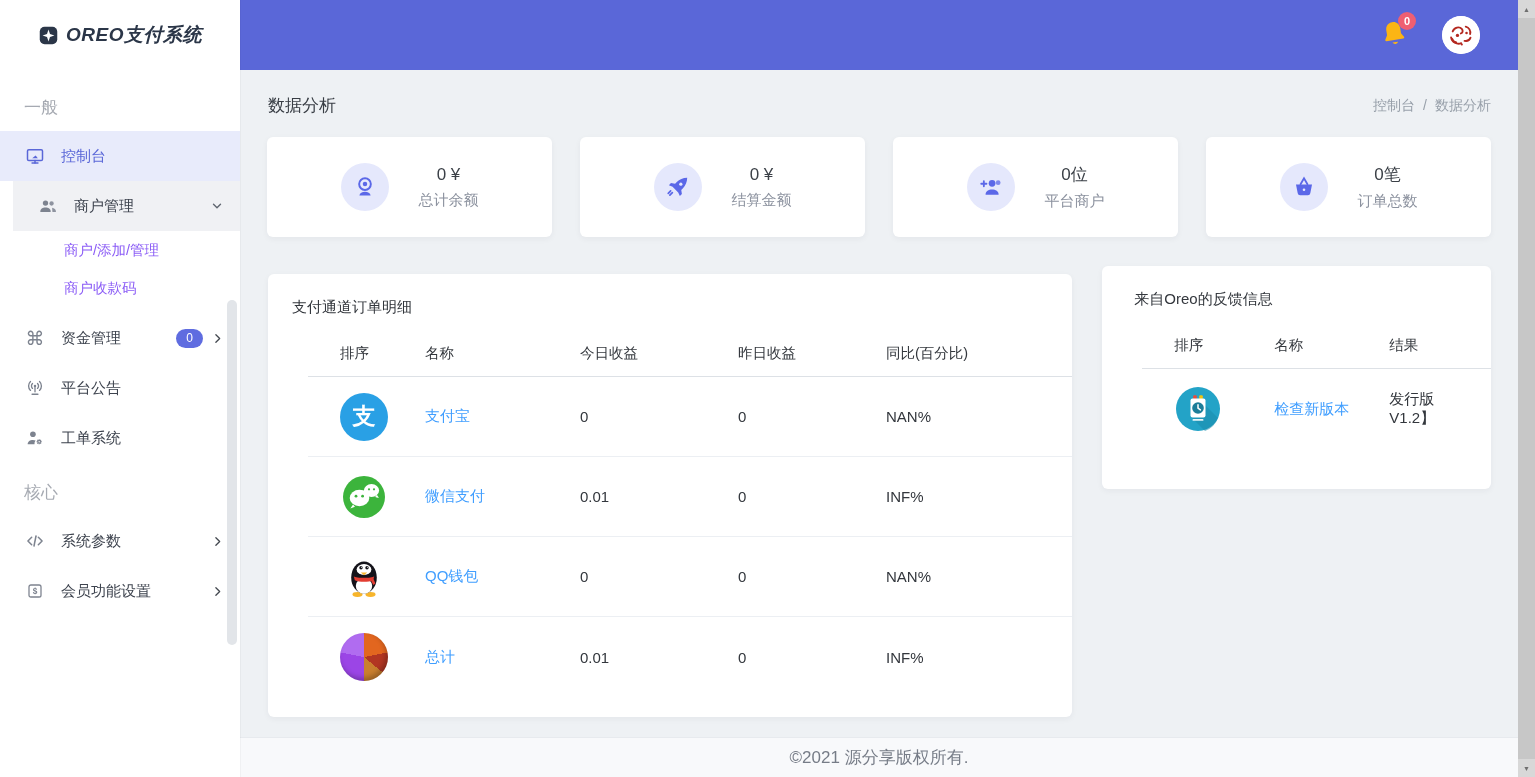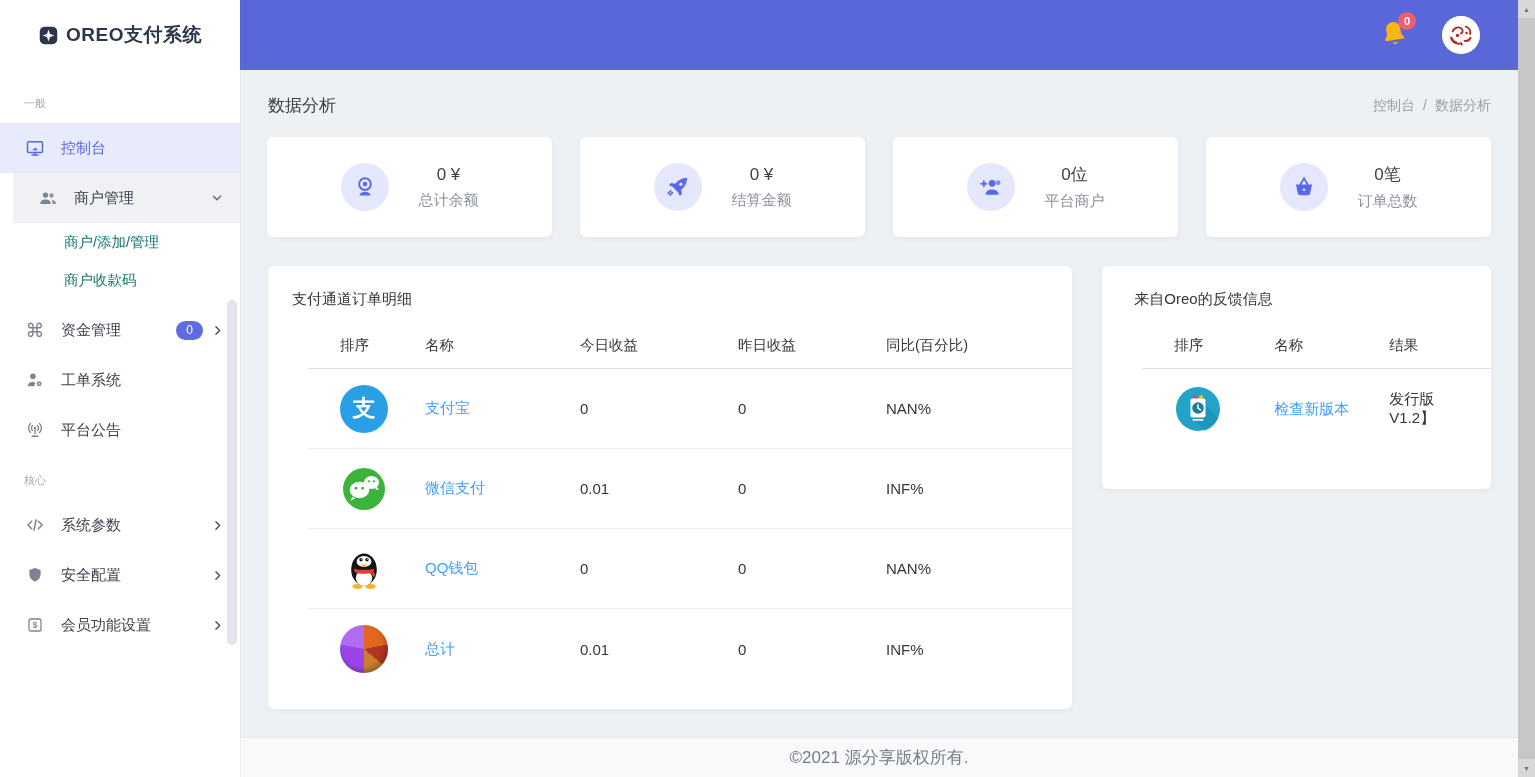"OREO支付系统" .logo { font-style: none -> italic }
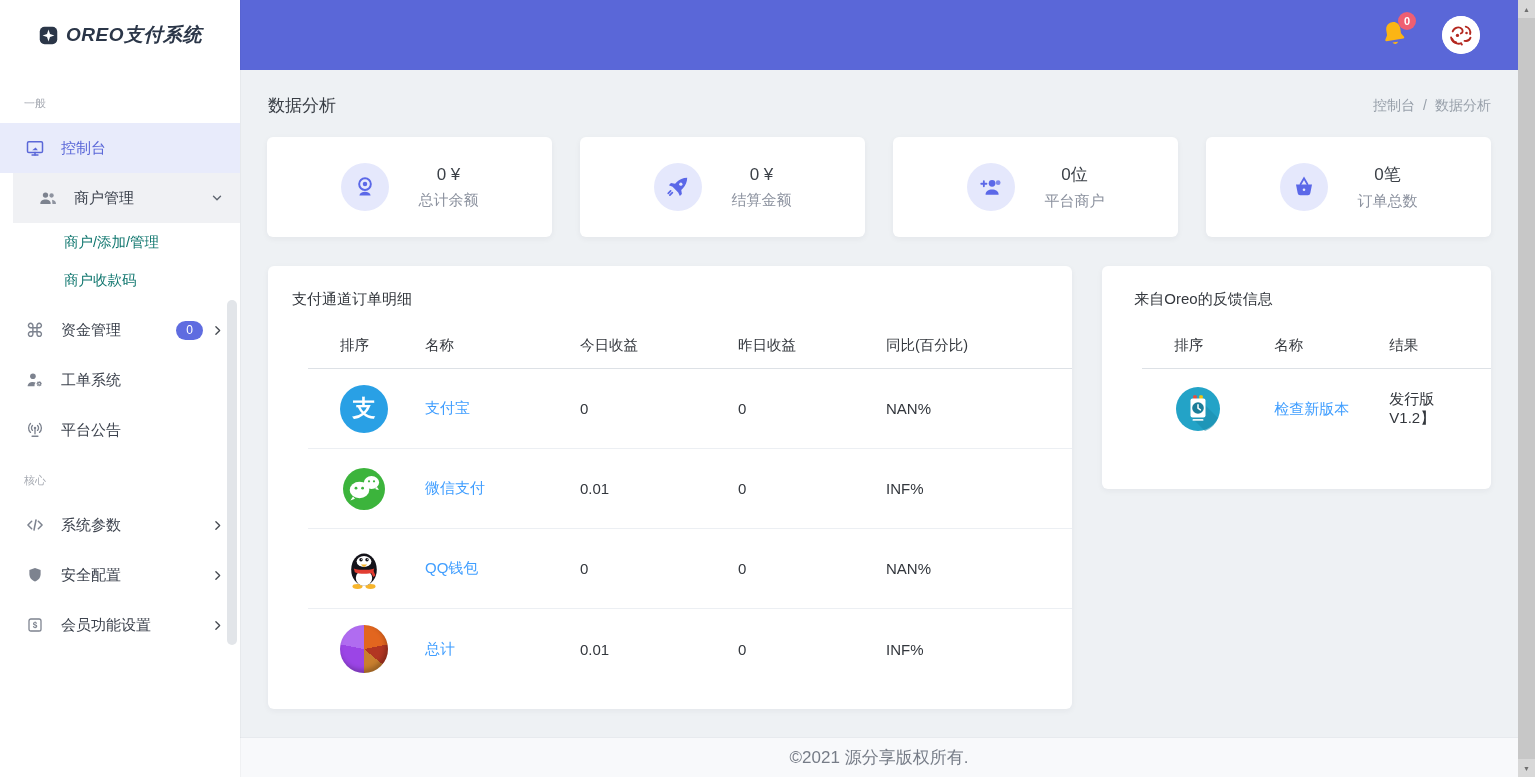"一般" .nav-section { font-size: 11px -> 17px }
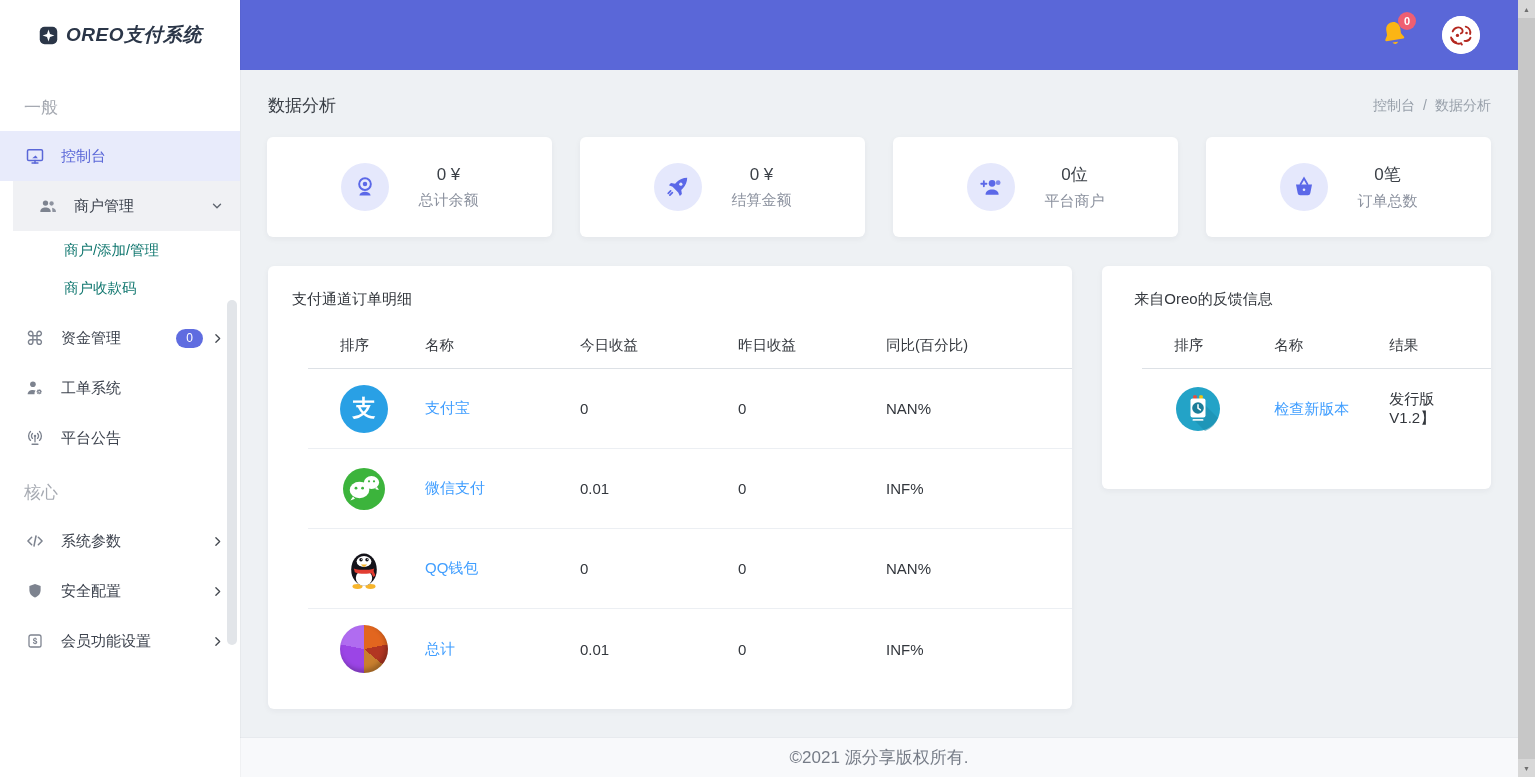"商户/添加/管理" .sub-item { color: #0f766e -> #8b5cf6 }
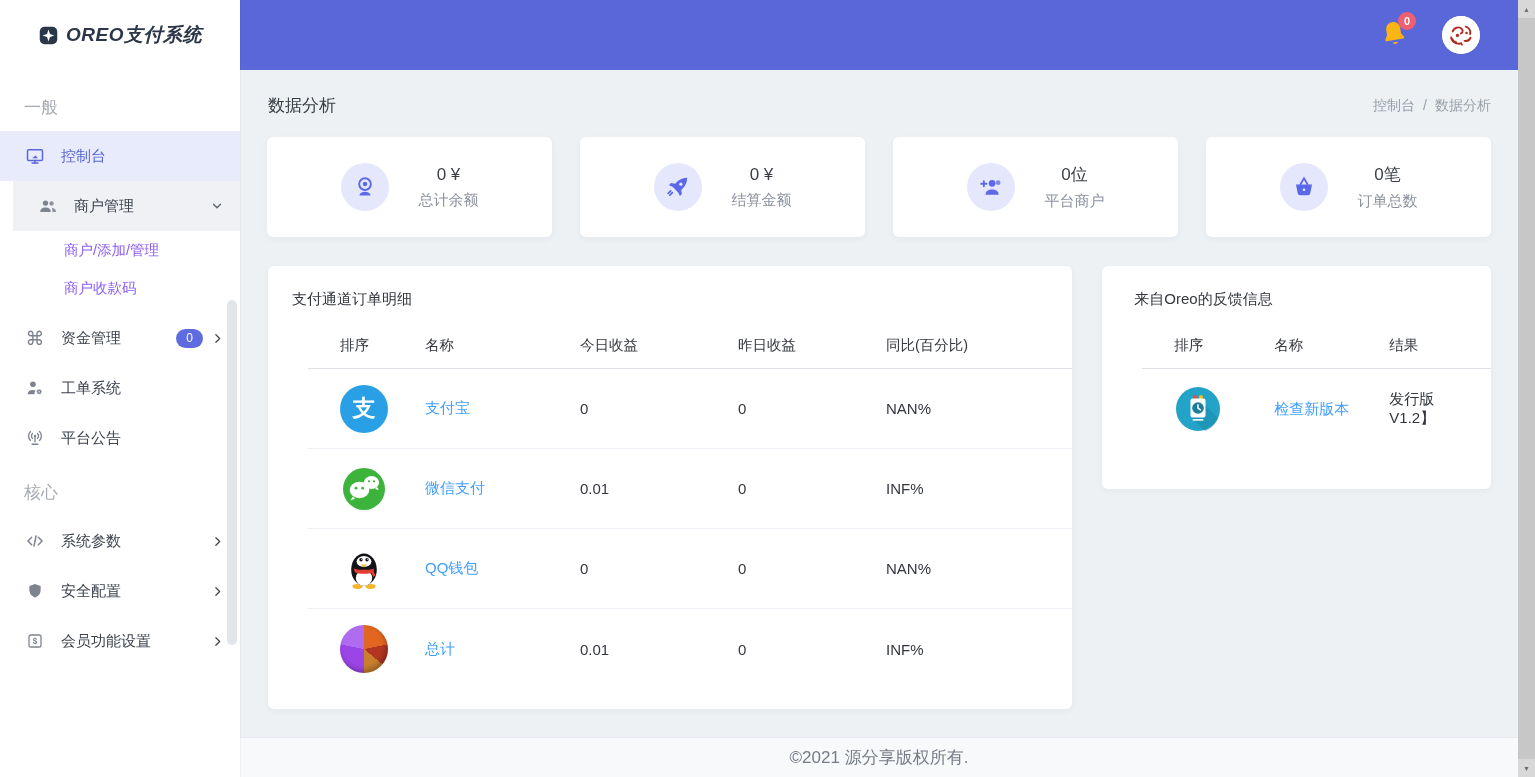"支付通道订单明细" .table-card { margin-top: none -> 8px }
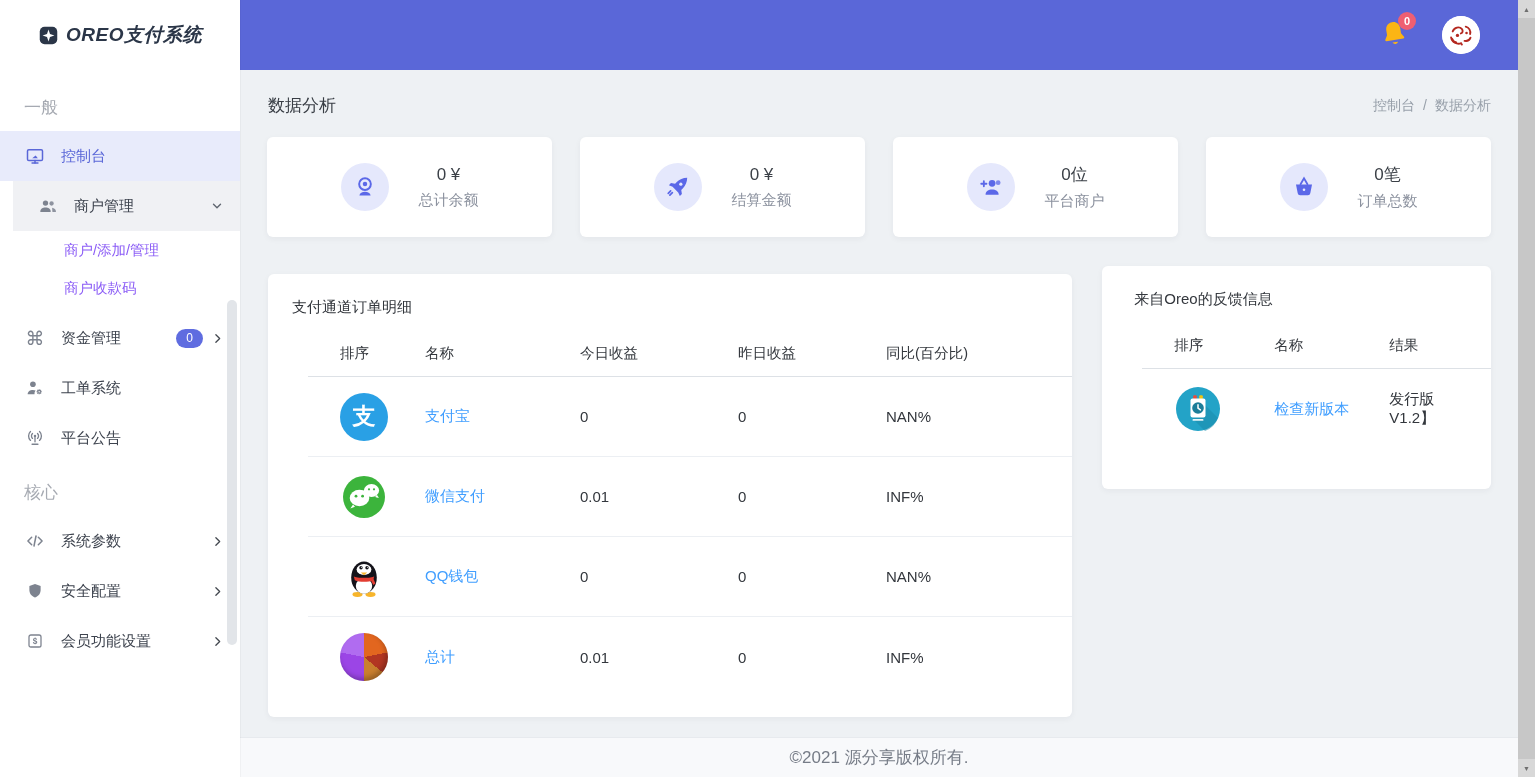"工单系统" div.nav-item { order: before "平台公告" -> after "平台公告" }
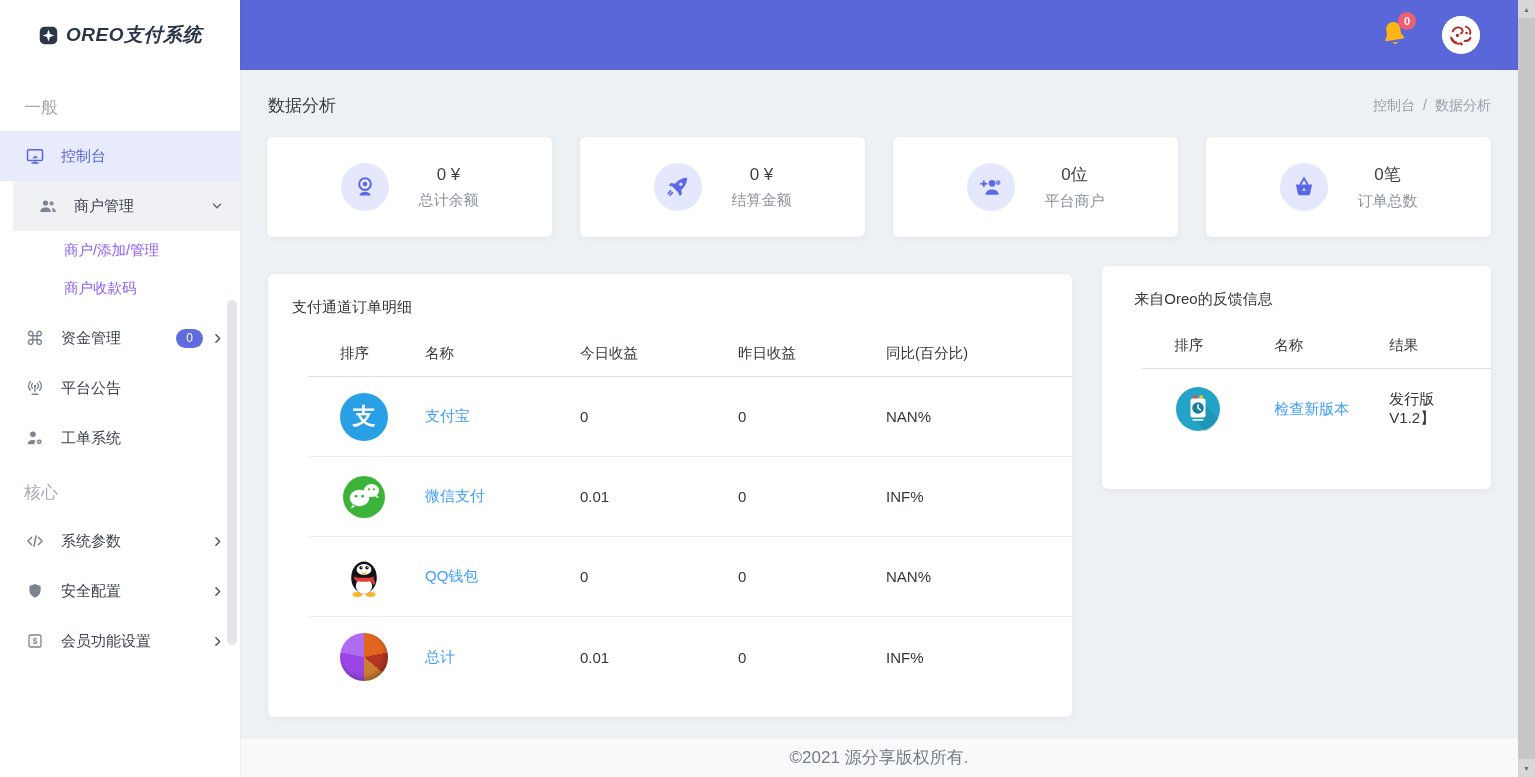"安全配置" div.nav-item { html: <div> <span> <svg> <path></path> </svg> </span> <span>安全配置</span> <span> <span> <svg> <polyline></polyline> </svg> </span> </span> </div> -> none }
